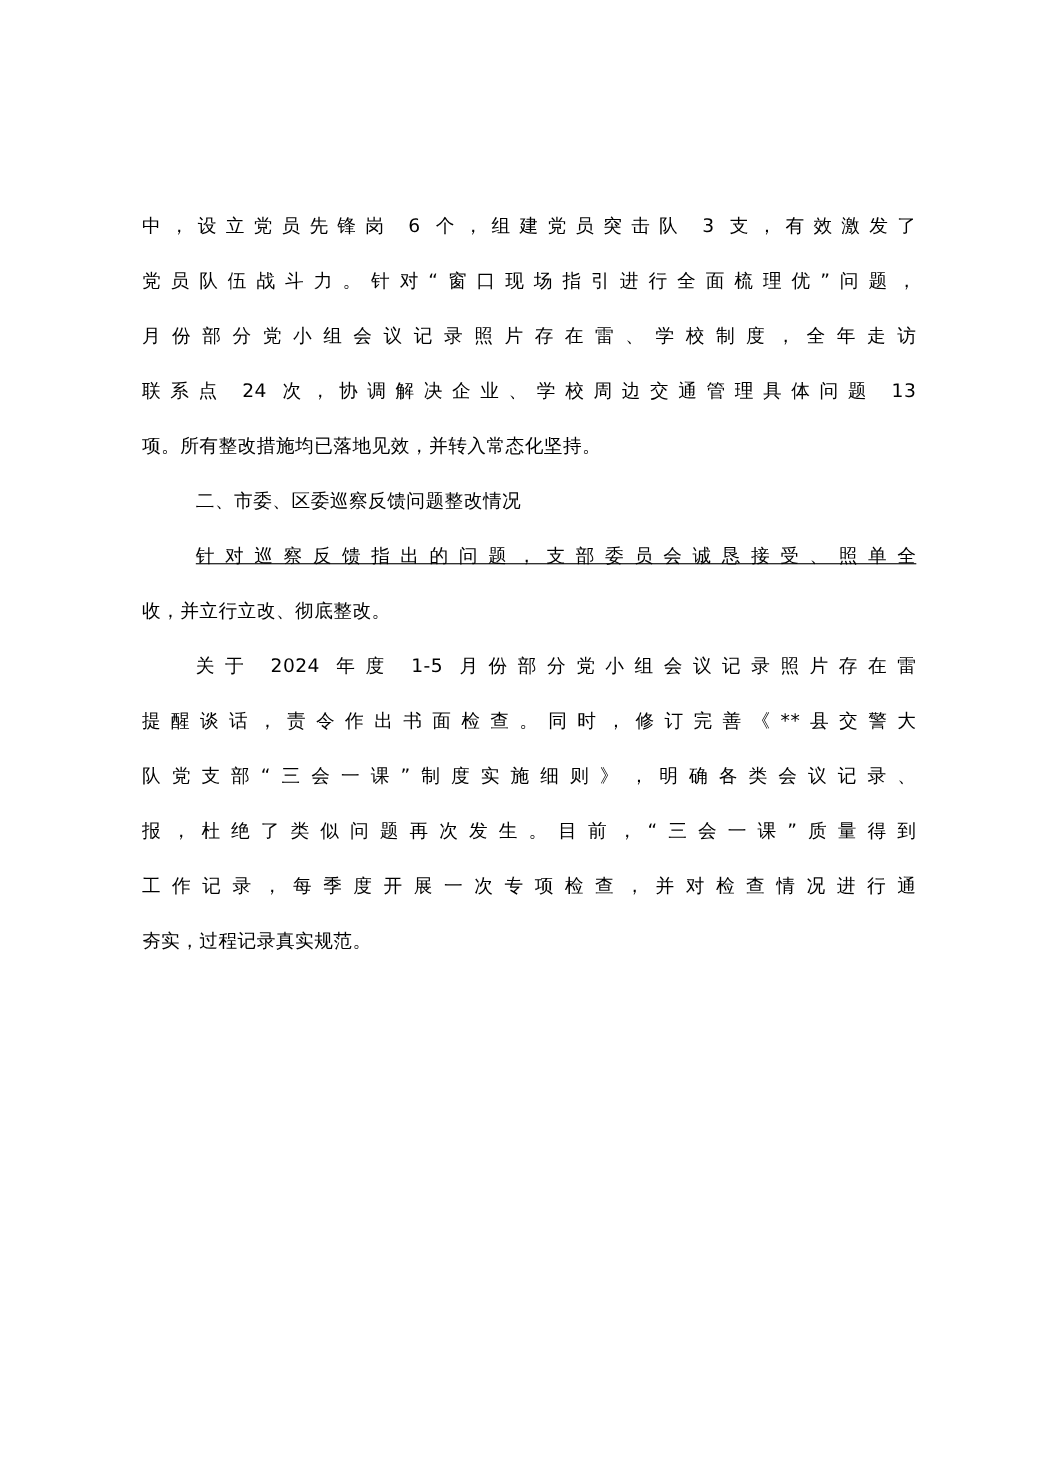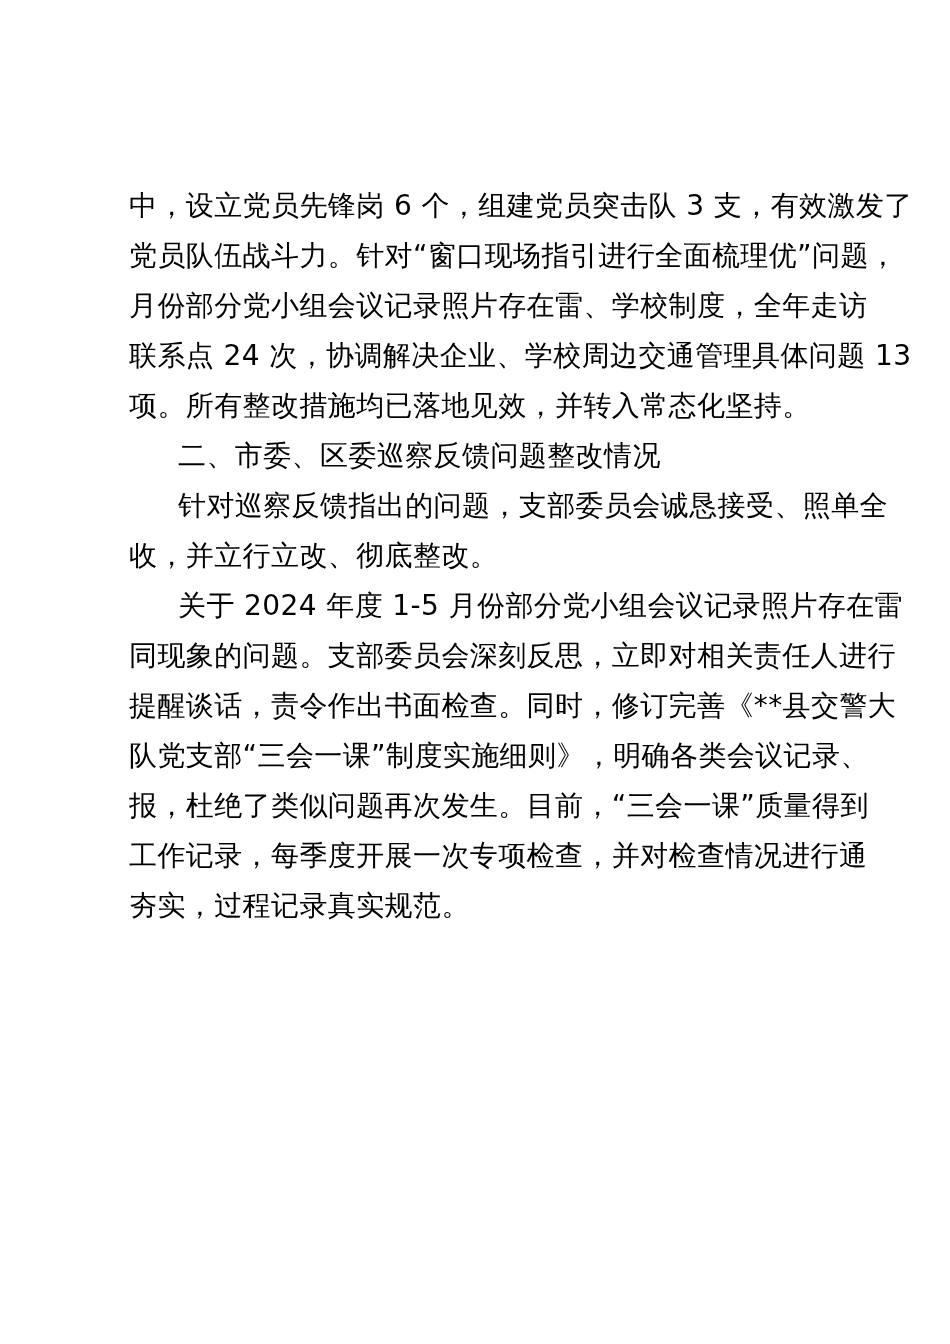"中，设立党员先锋岗 6 个，组建党员突击队 3 支，有效激发了" .para { font-size: 28px -> 17px }
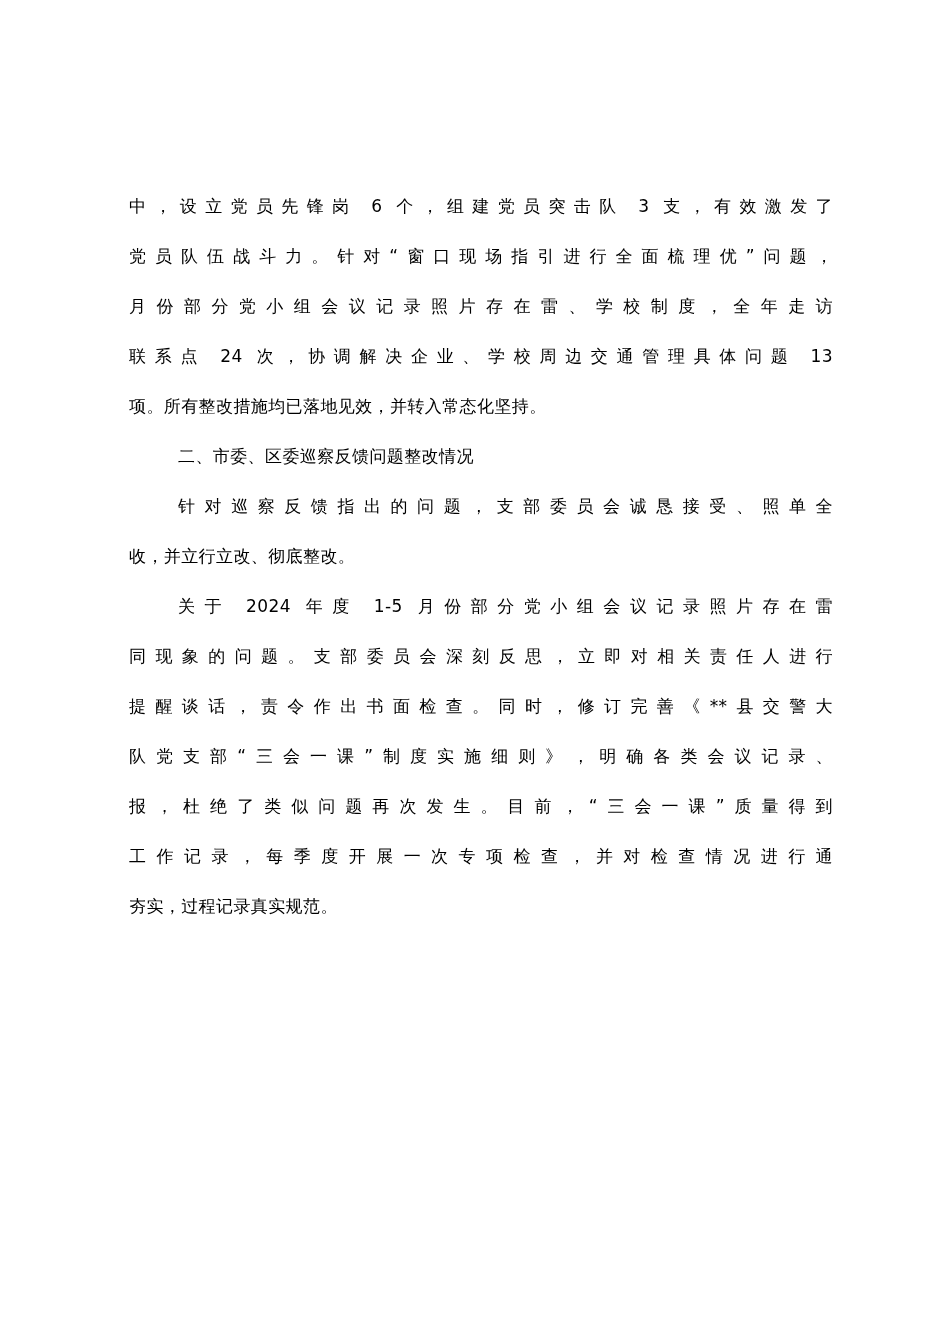"针对巡察反馈指出的问题，支部委员会诚恳接受、照单全" span.line { text-decoration: none -> underline }
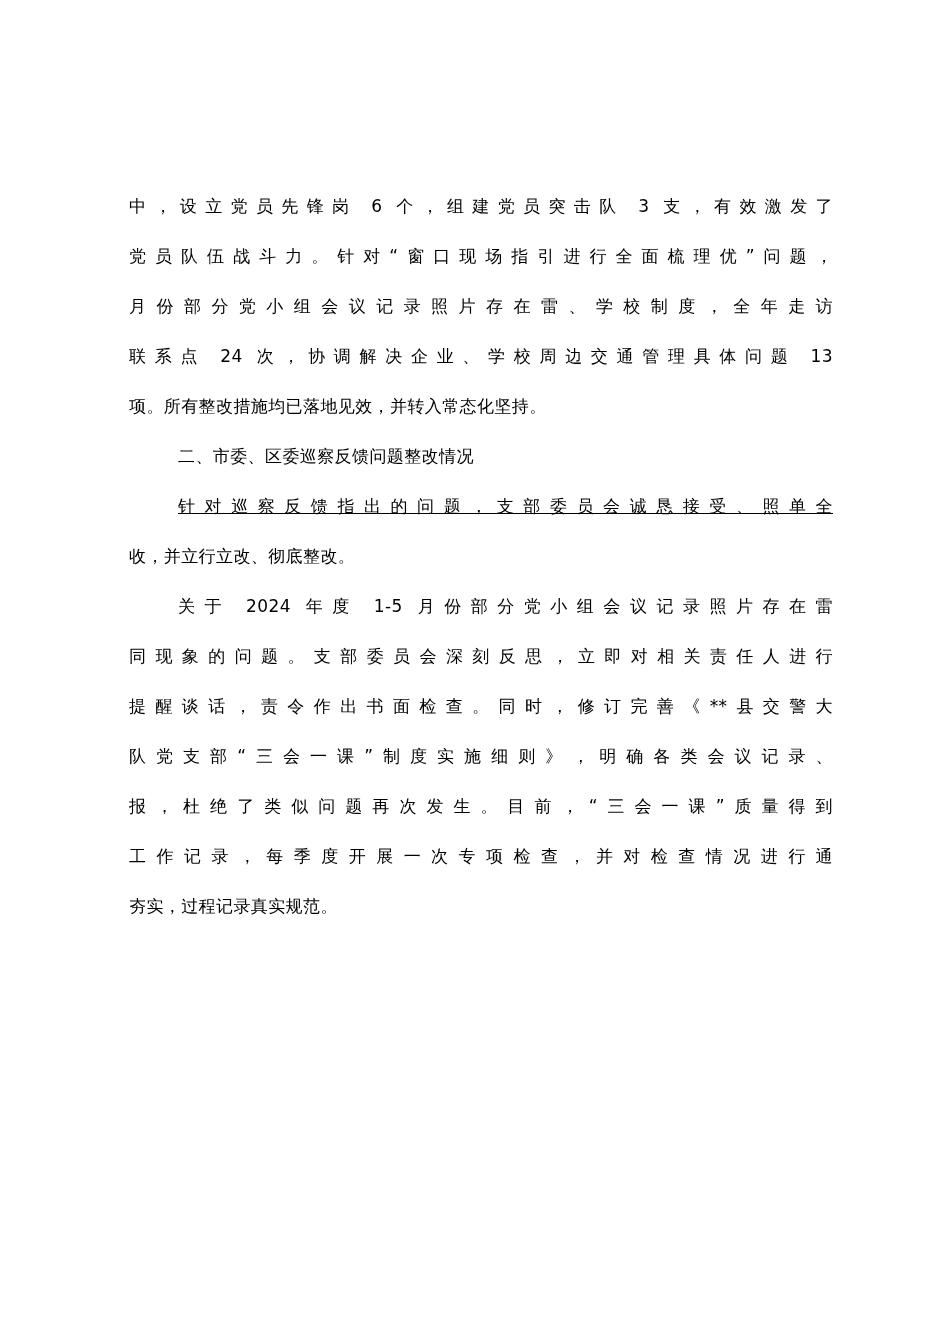"同现象的问题。支部委员会深刻反思，立即对相关责任人进行" span.line { html: <span>同现象的问题。支部委员会深刻反思，立即对相关责任人进行</span> -> none }
